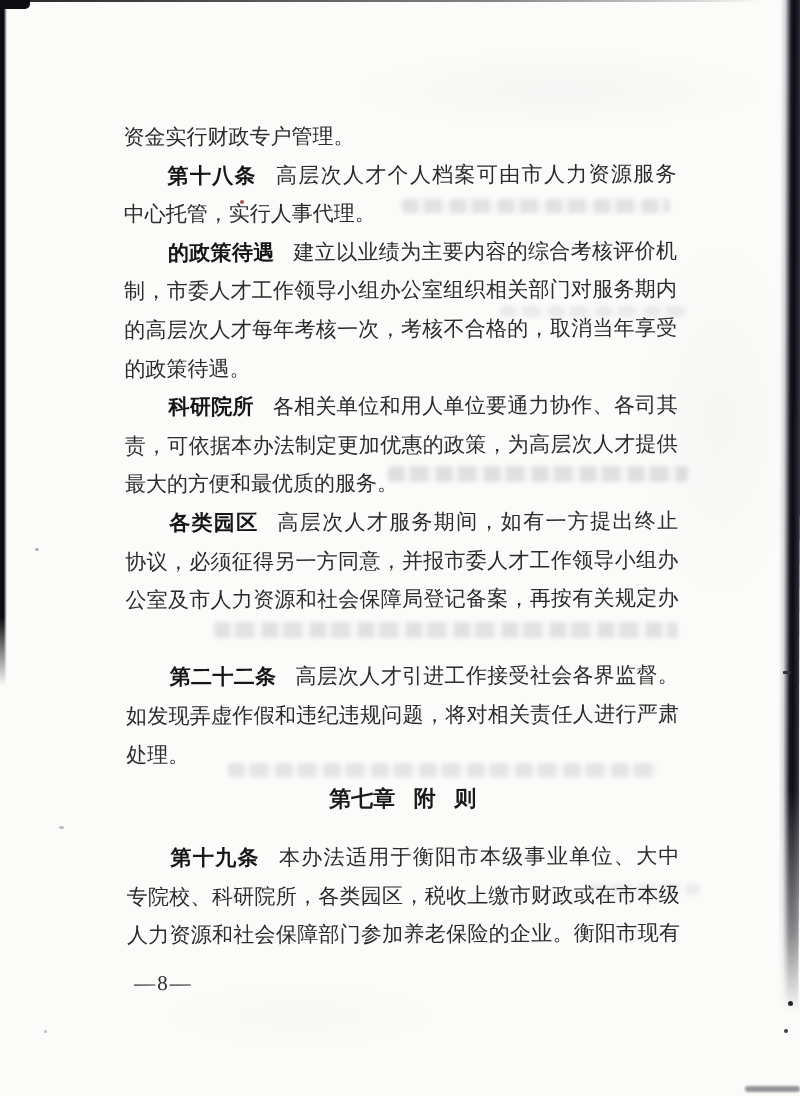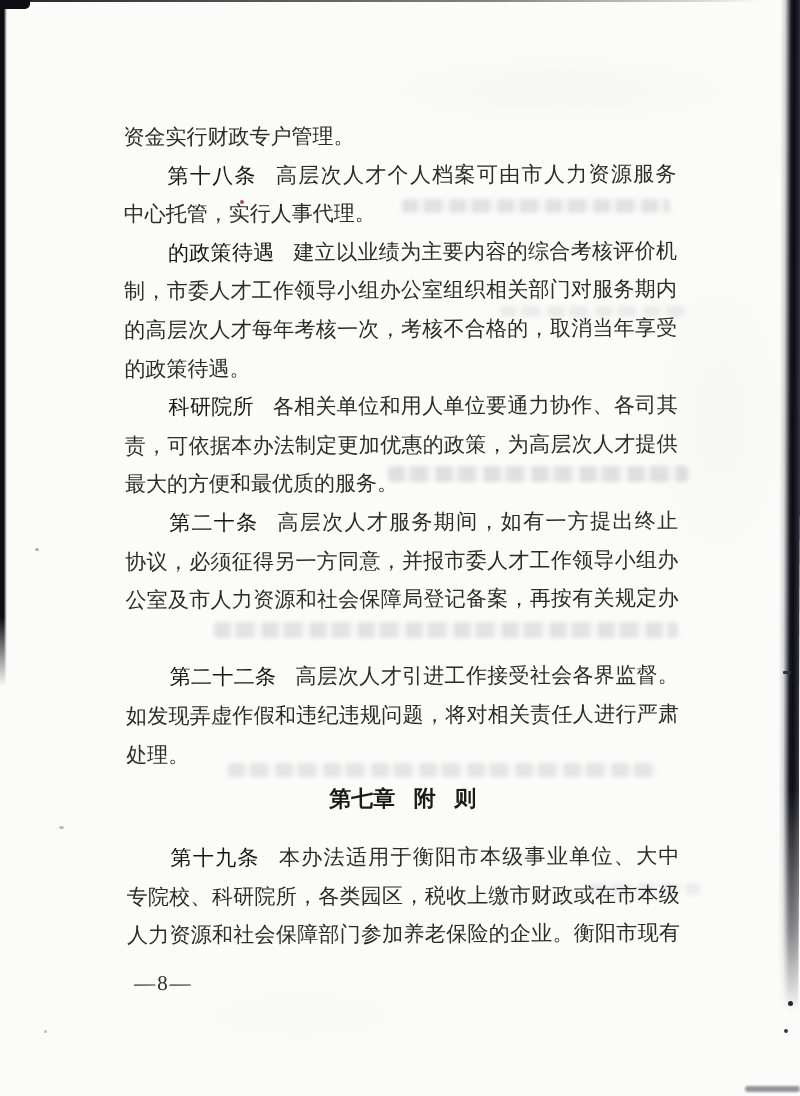"第十八条" .pf { font-weight: normal -> bold }
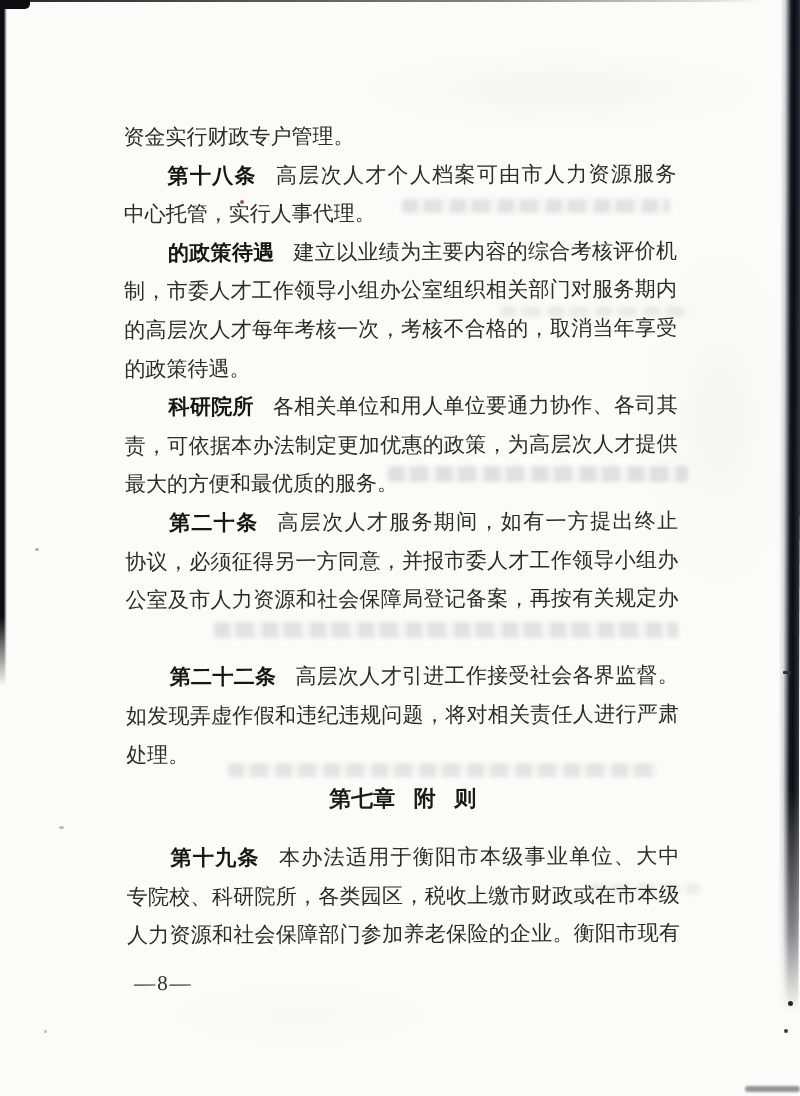"第二十条" b.pf { text: 第二十条 -> 各类园区 }
